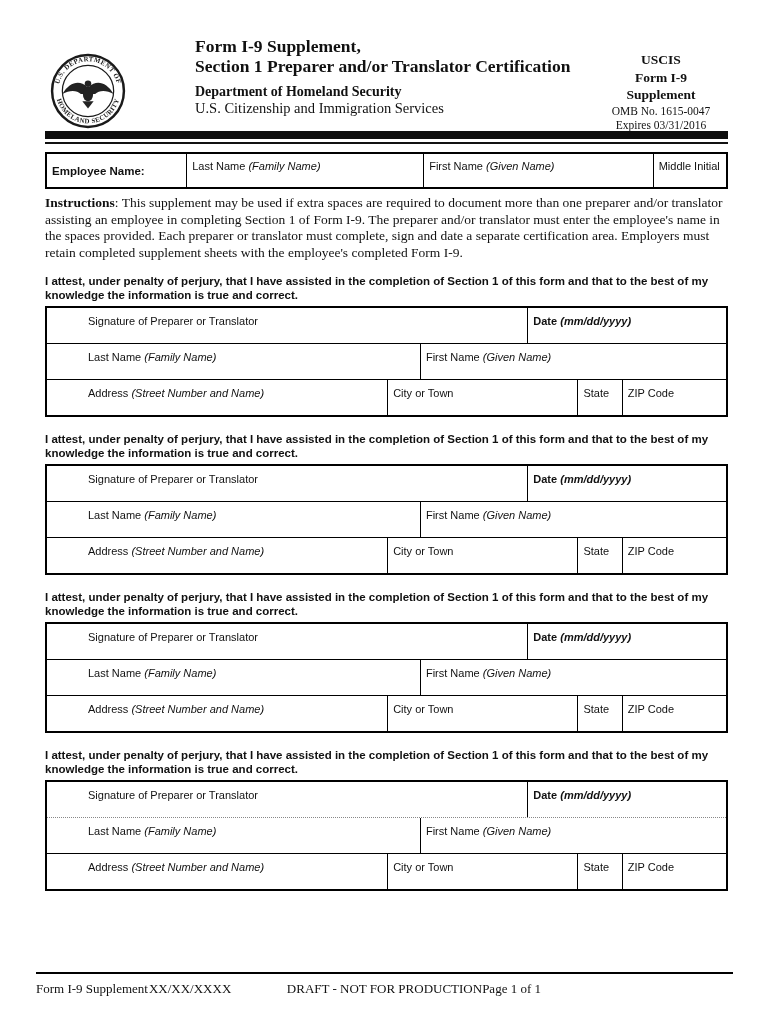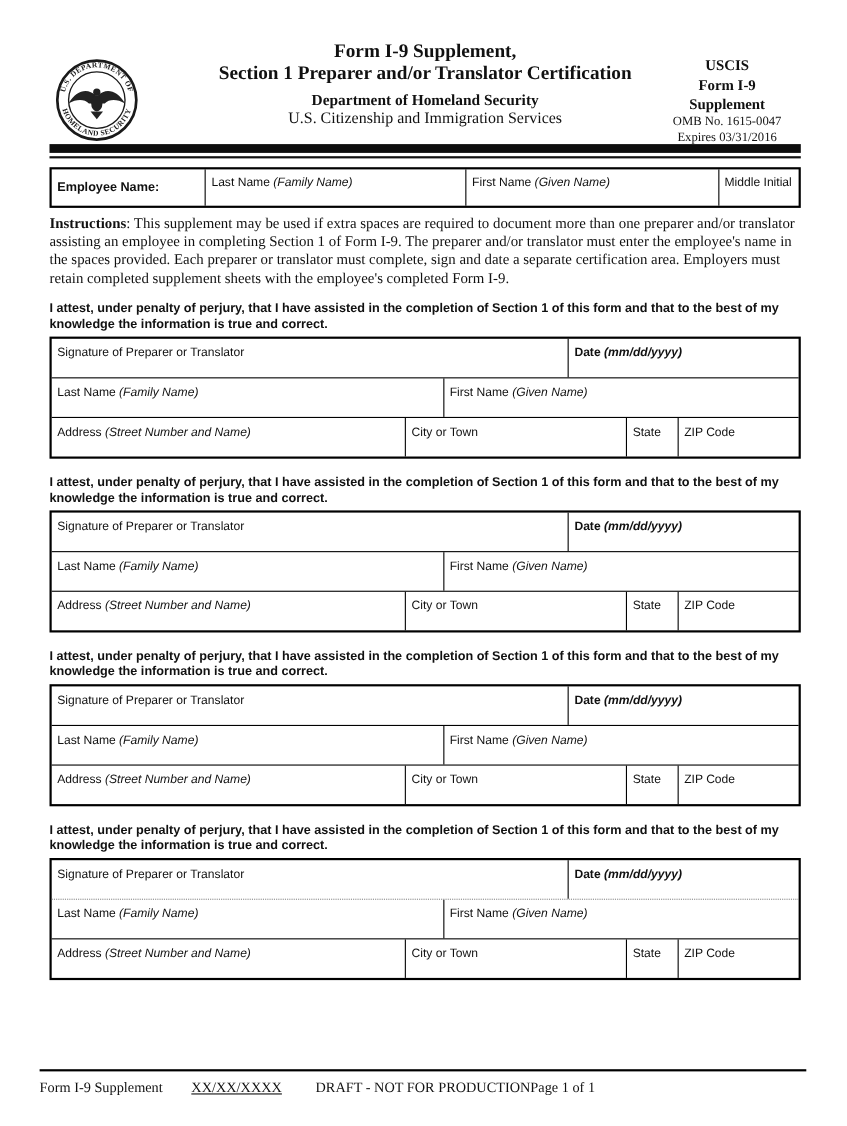"Form I-9 Supplement," .titles { text-align: center -> left }
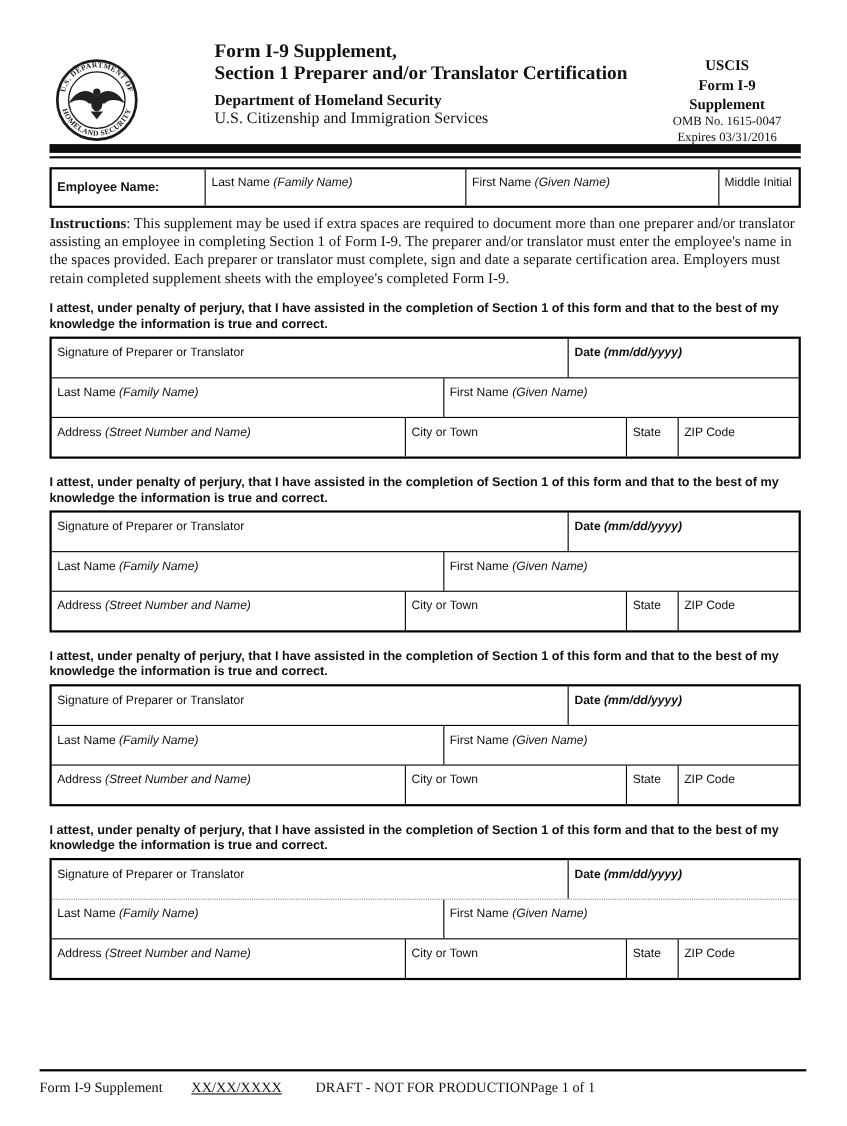"Signature of Preparer or Translator" .cert-row { padding-left: none -> 36px }
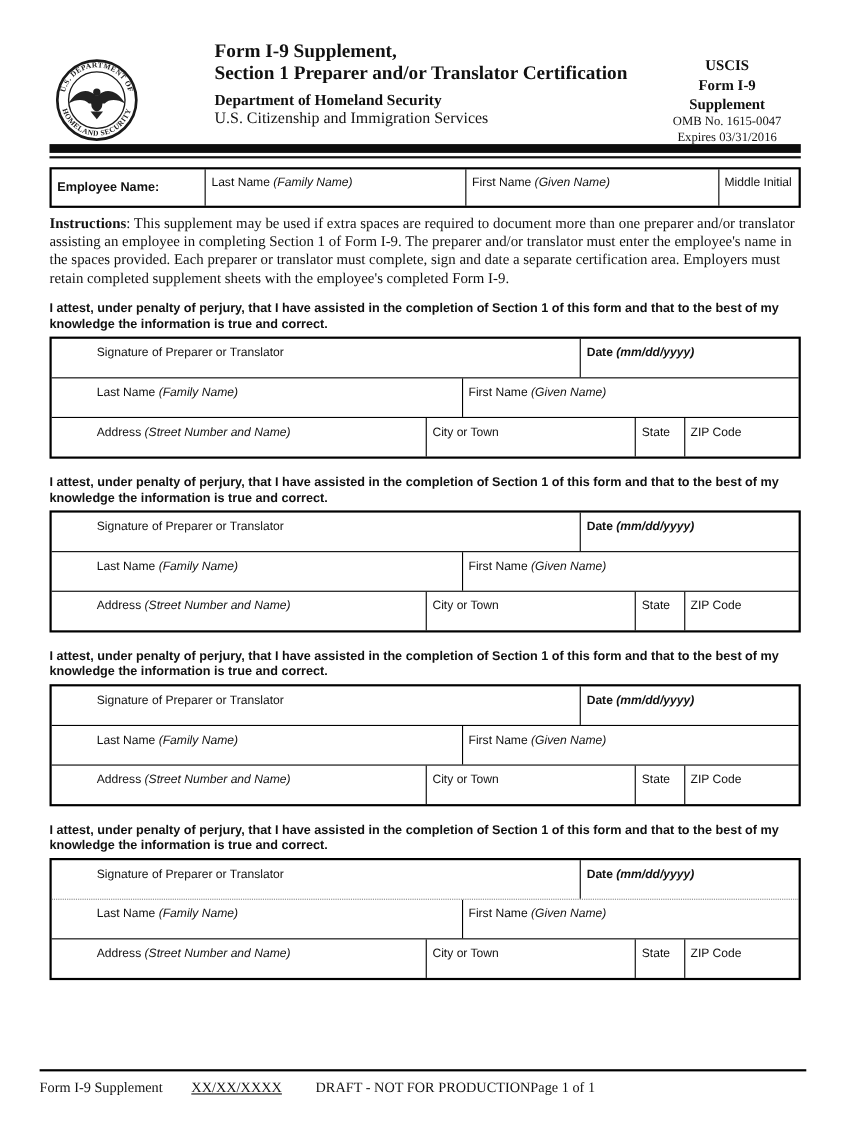"XX/XX/XXXX" .footer .f-date { margin-left: 26px -> 1px; text-decoration: underline -> none }
